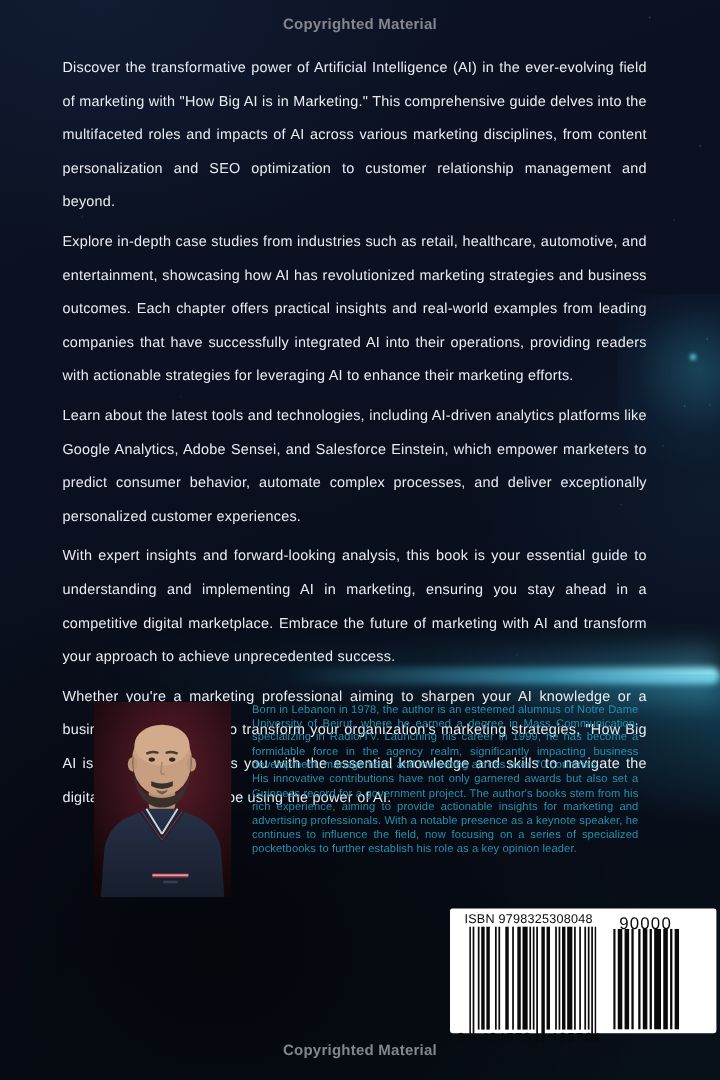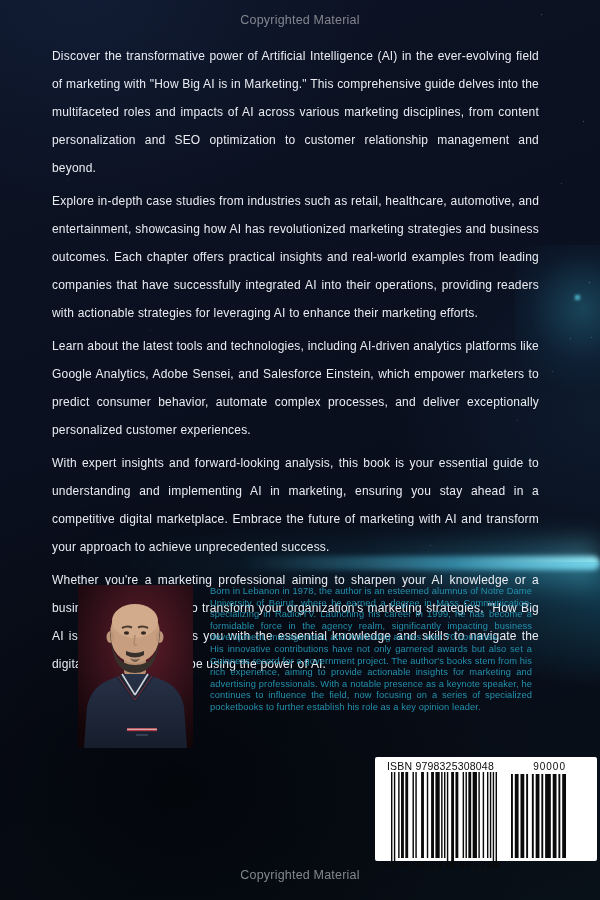"Copyrighted Material" .copyright { font-weight: 400 -> 700 }
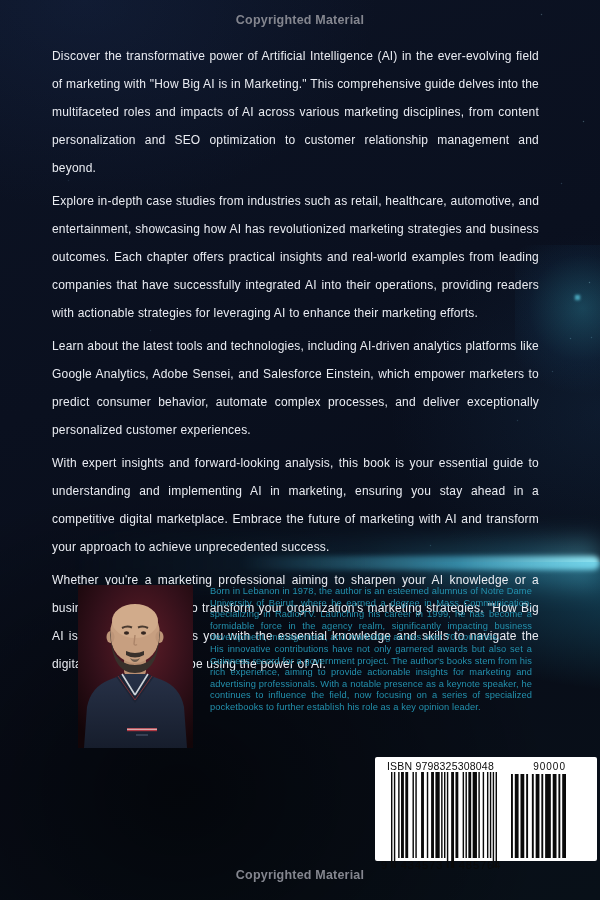"90000" .supp-code { font-size: 10px -> 14px; text-align: right -> center }
